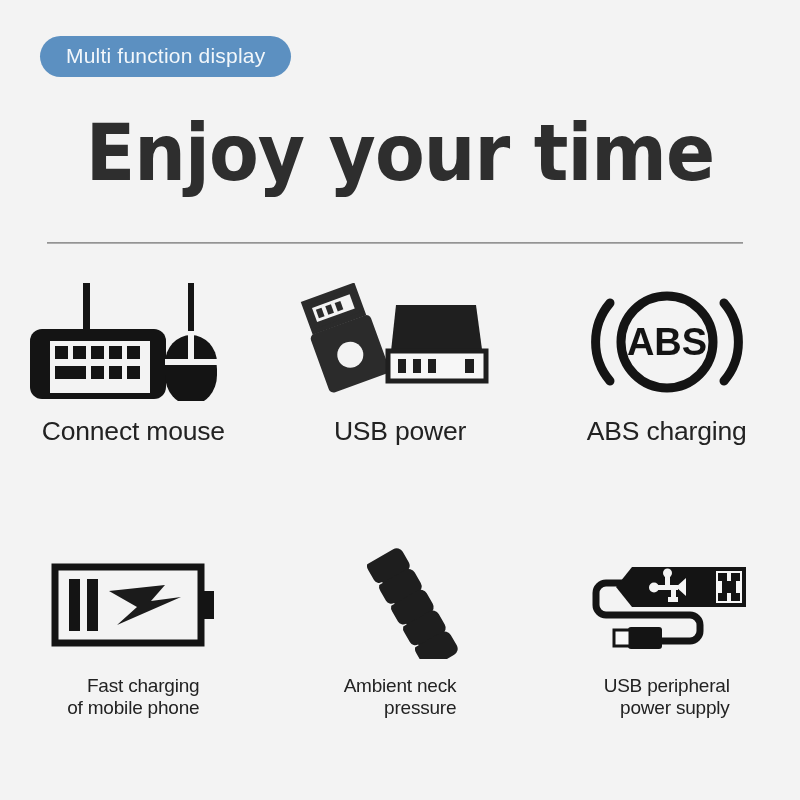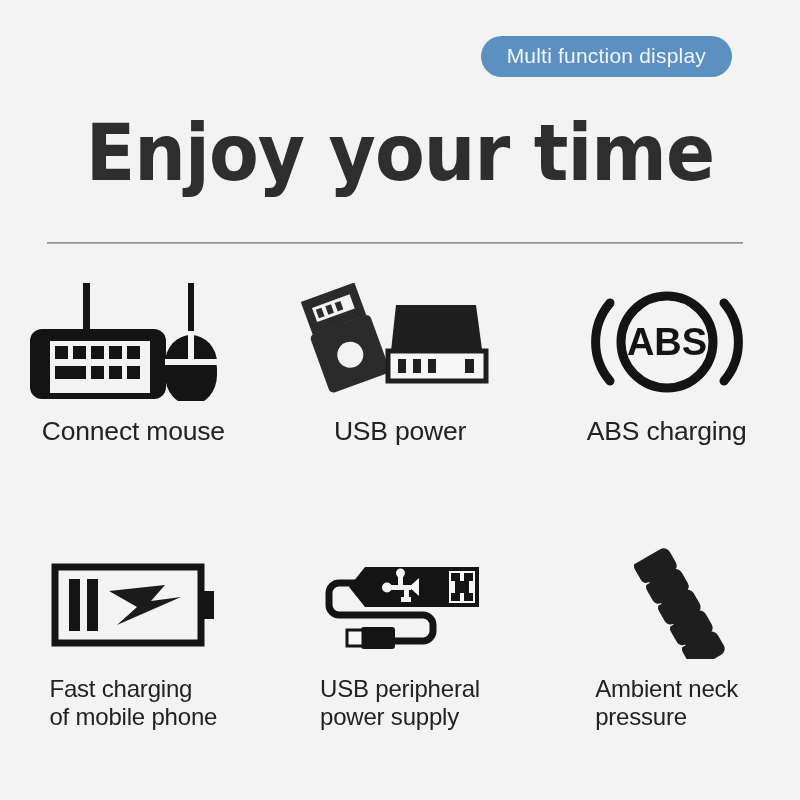"Multi function display" .badge-row { padding-left: none -> 40px; text-align: right -> left }
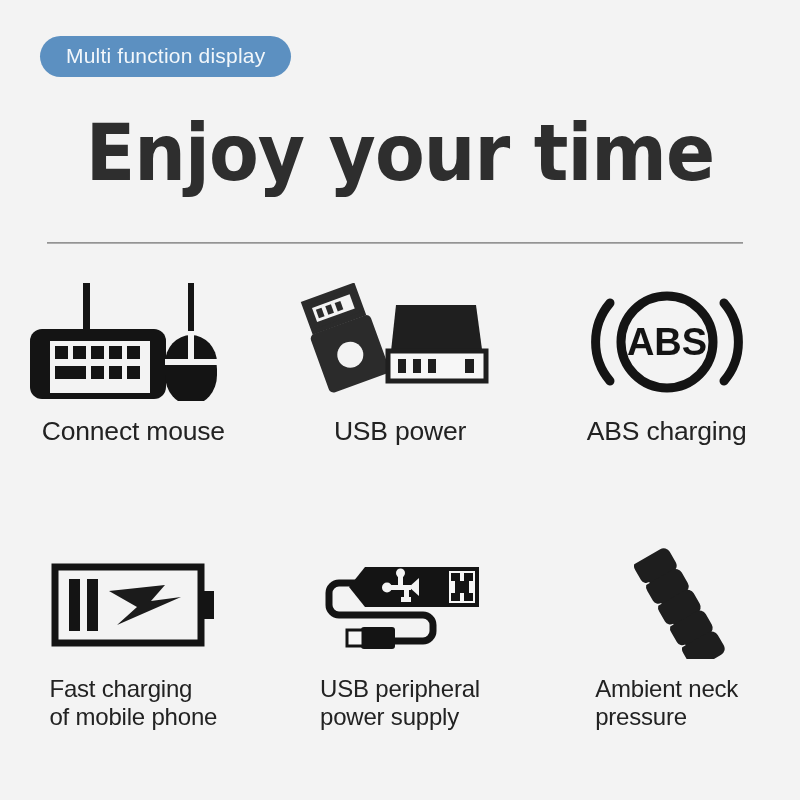"Connect mouse" .caption { text-align: left -> right }
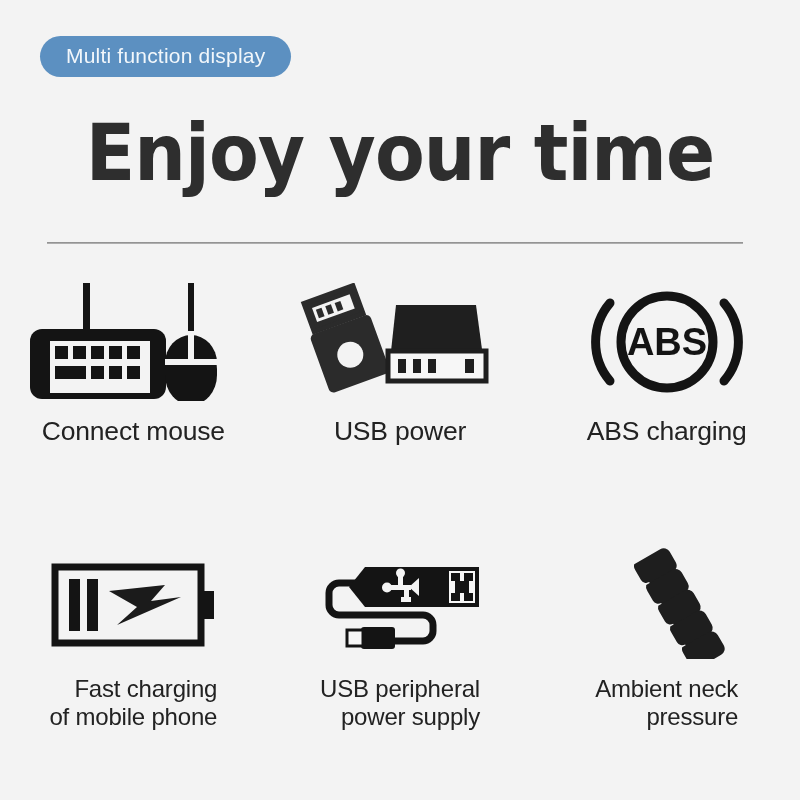"Fast charging" .r2 .caption { font-size: 24px -> 19px }
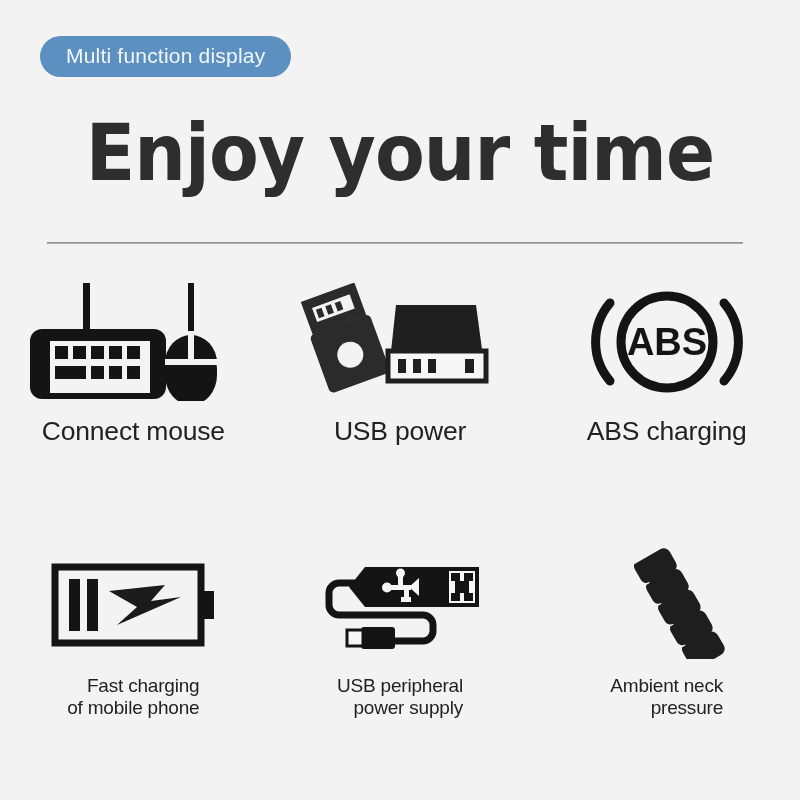"USB peripheral" div.cell { order: before "Ambient neck" -> after "Ambient neck" }
